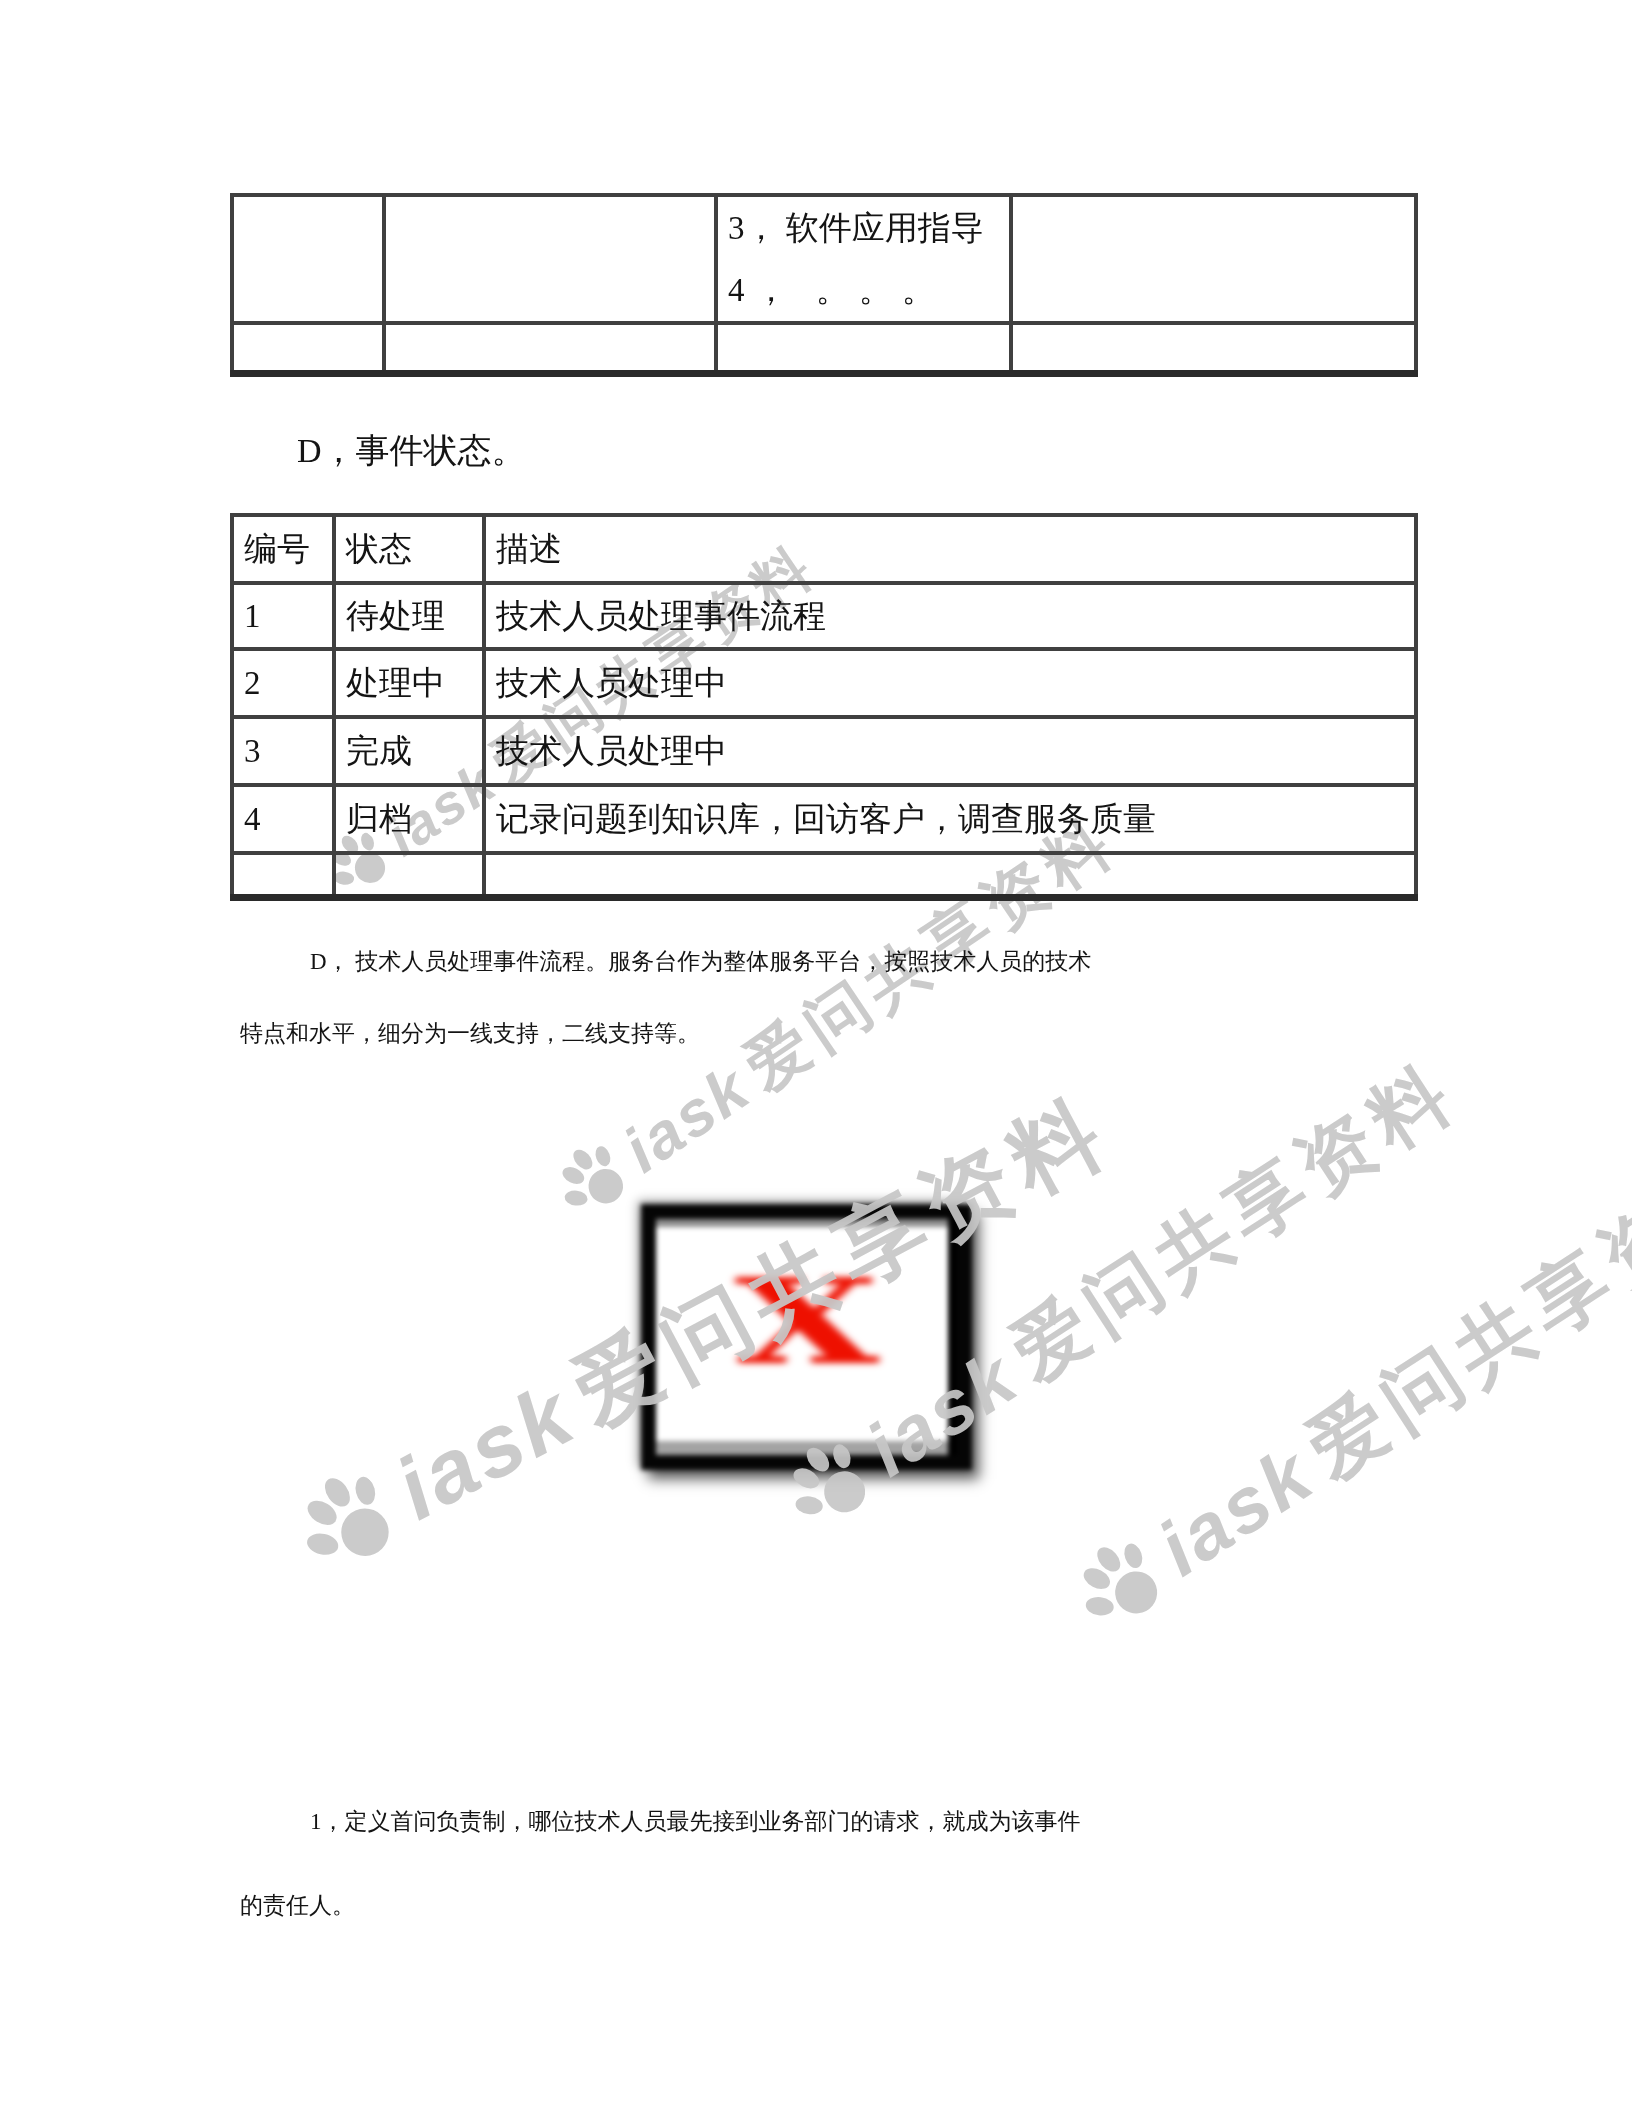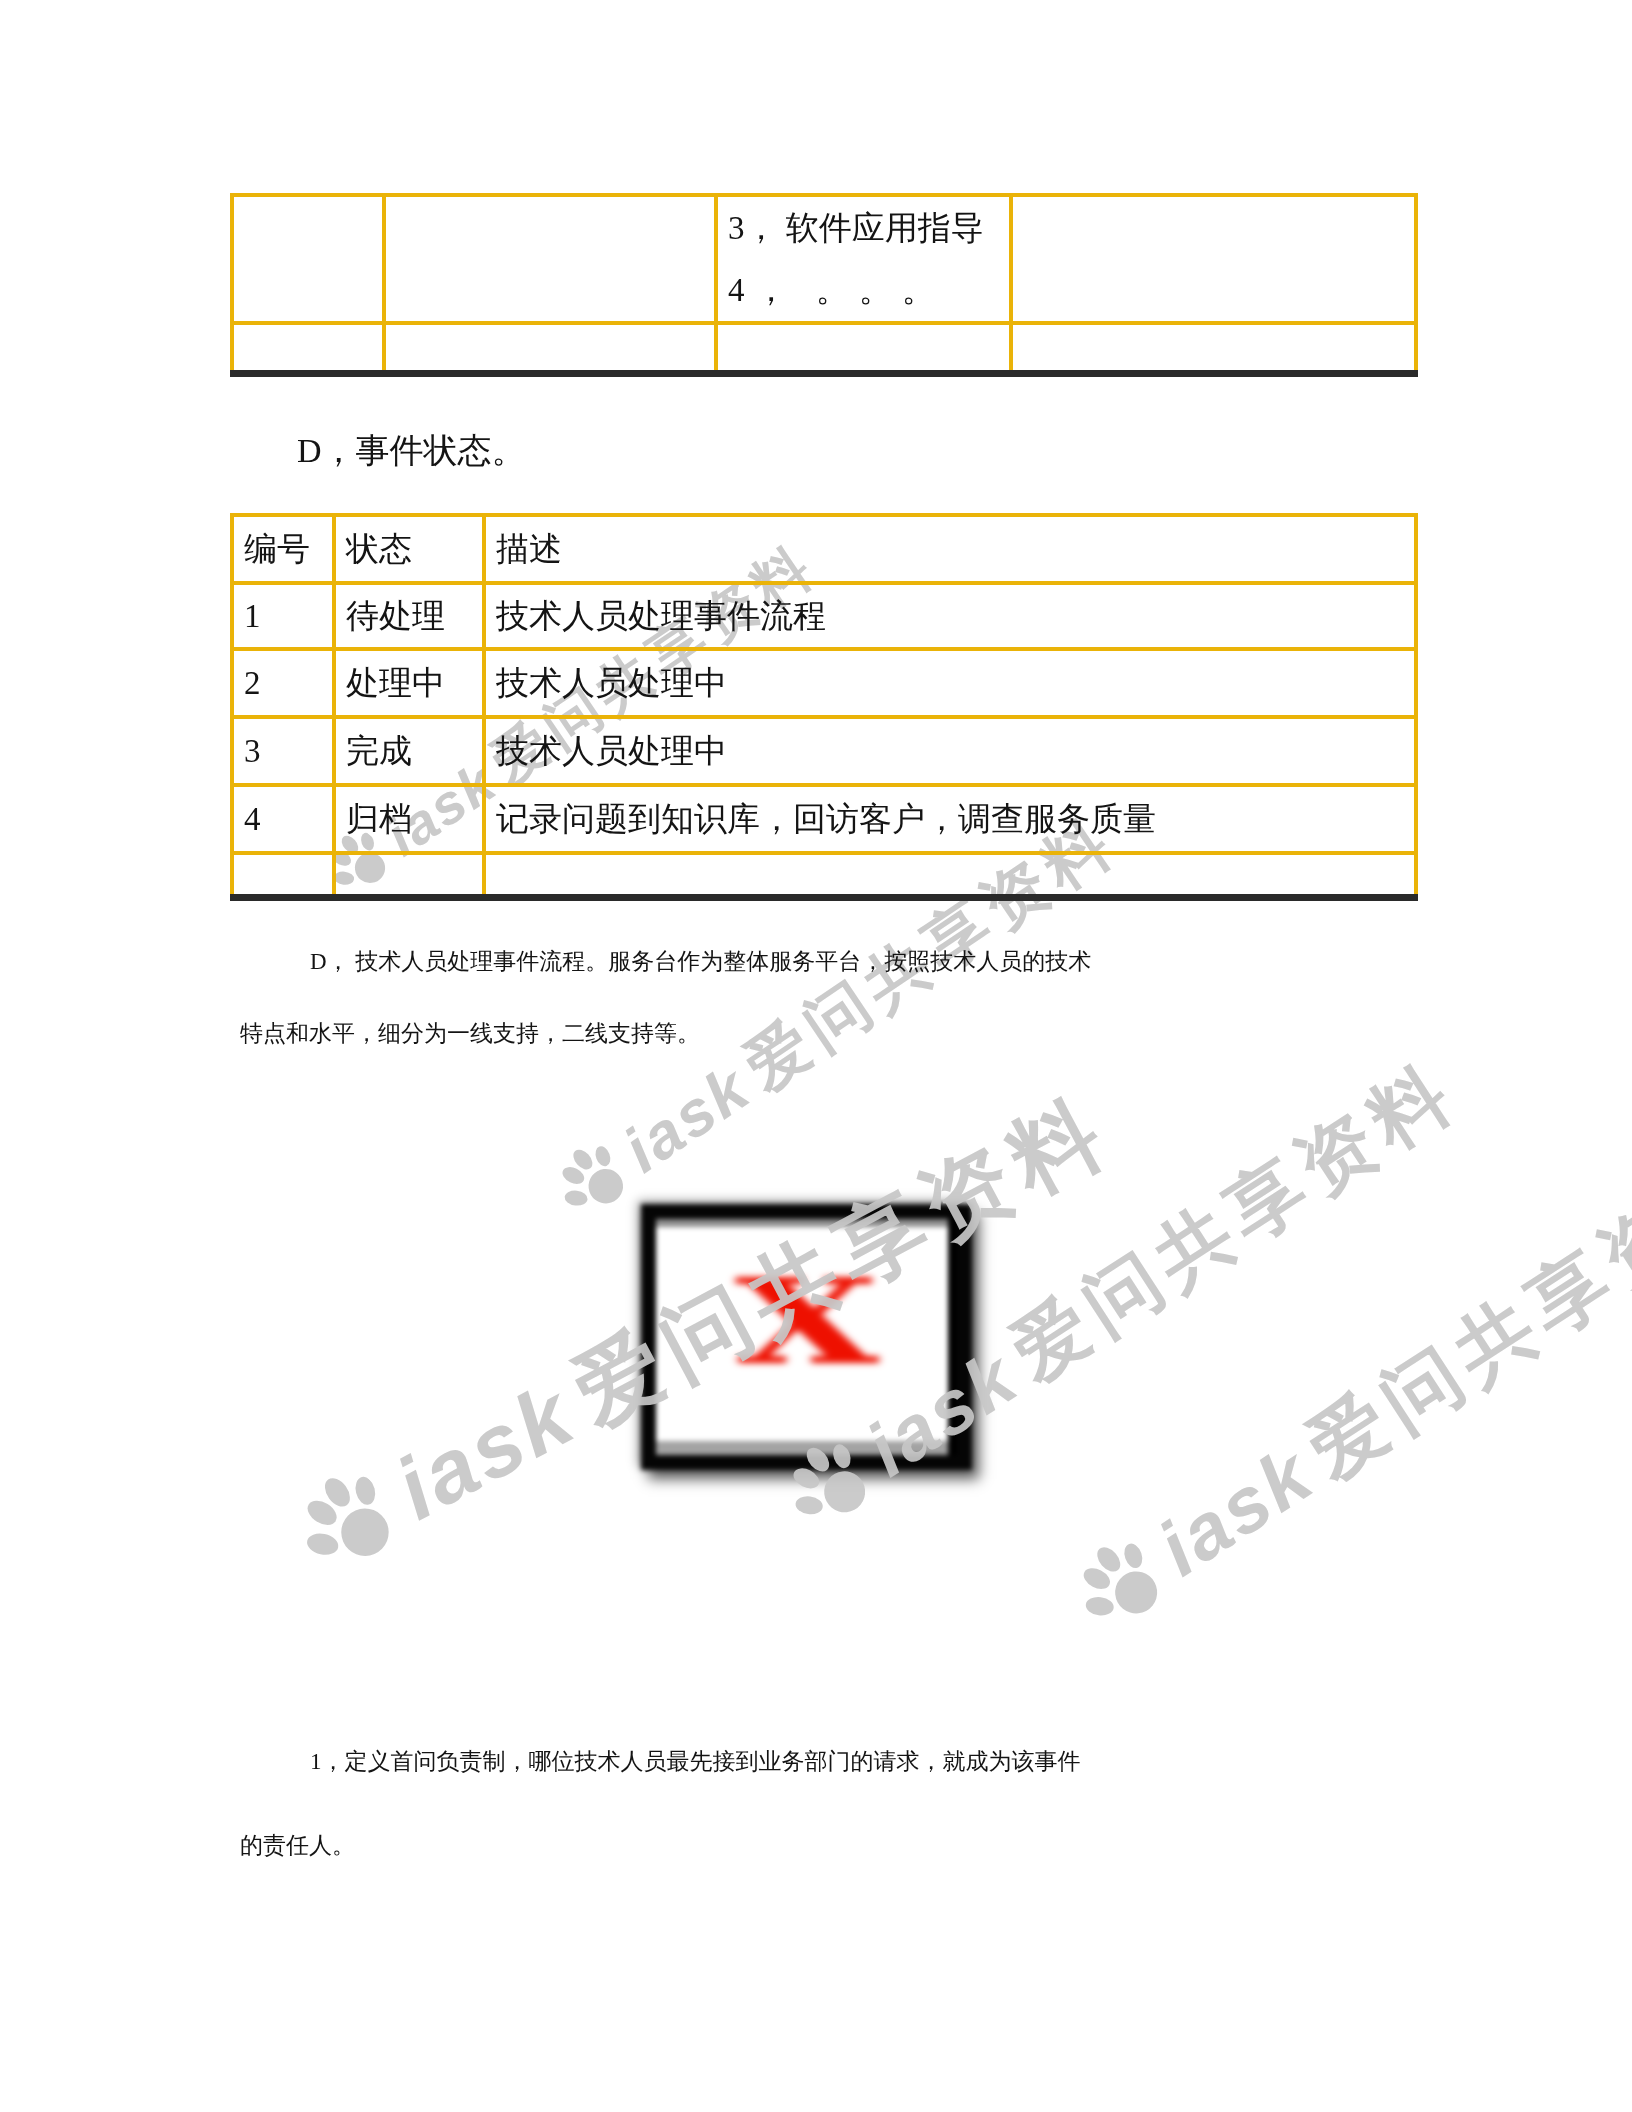"3， 软件应用指导" table.doc td { border: 4px solid #eab308 -> 4px solid #404040 }
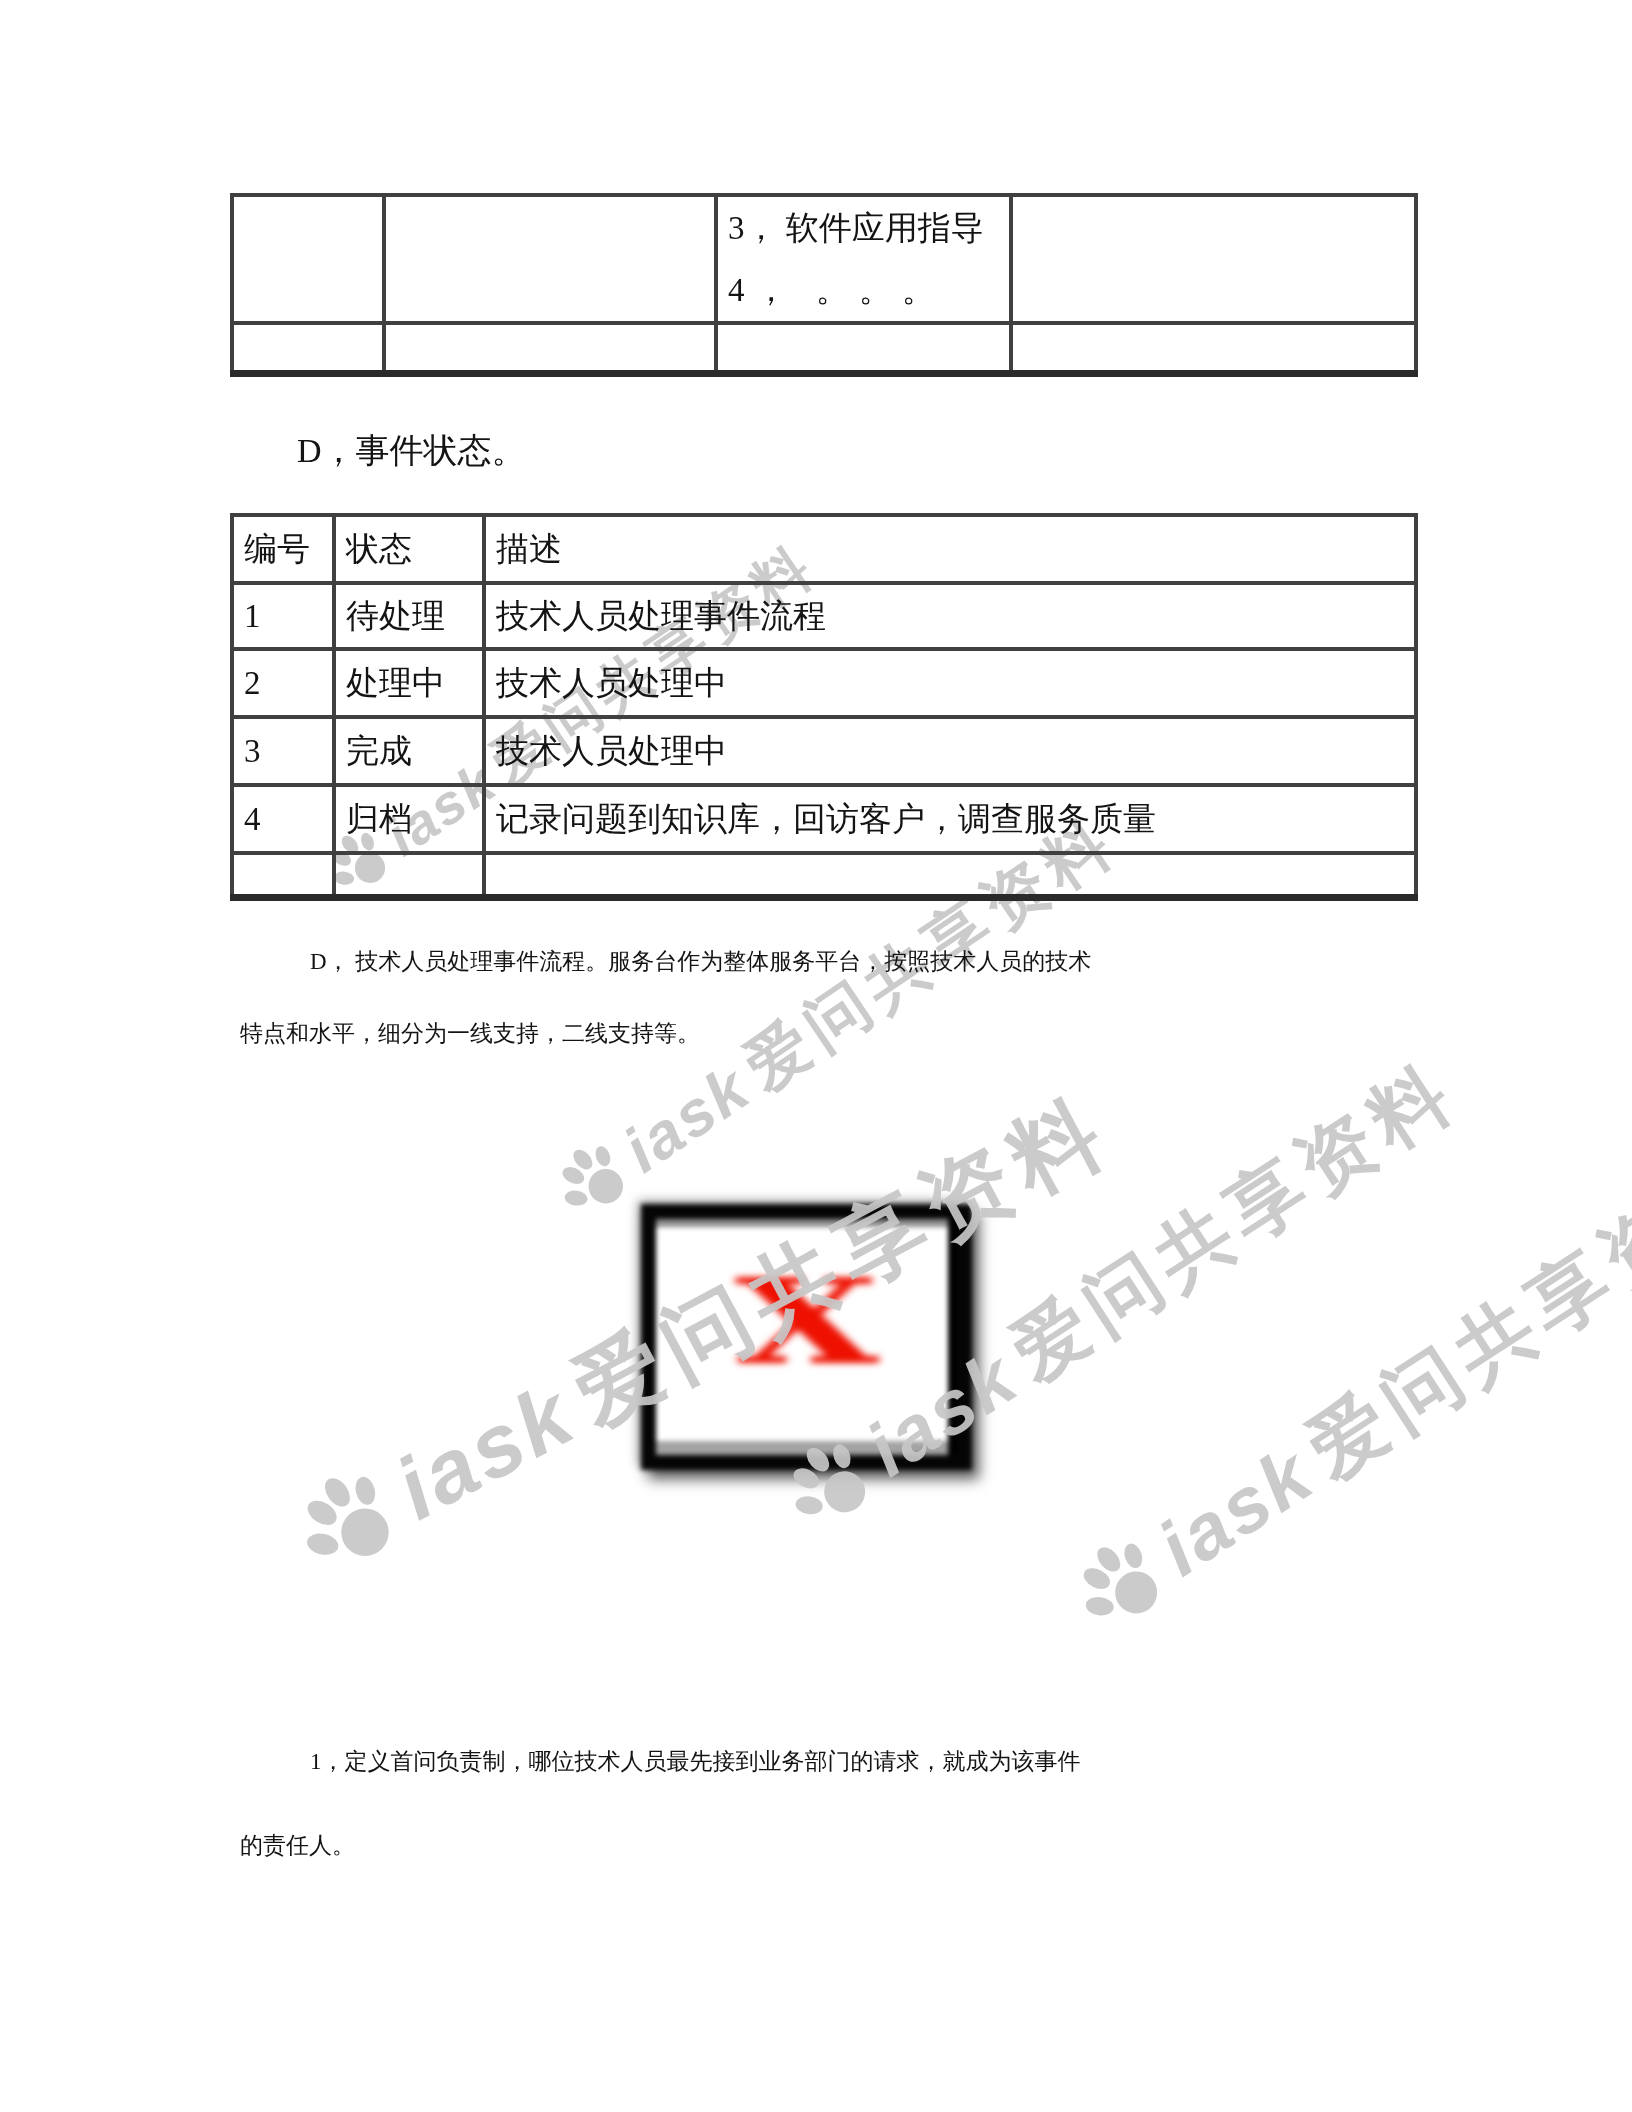"1，定义首问负责制，哪位技术人员最先接到业务部门的请求，就成为该事件" .para-resp { top: 1720px -> 1780px }
